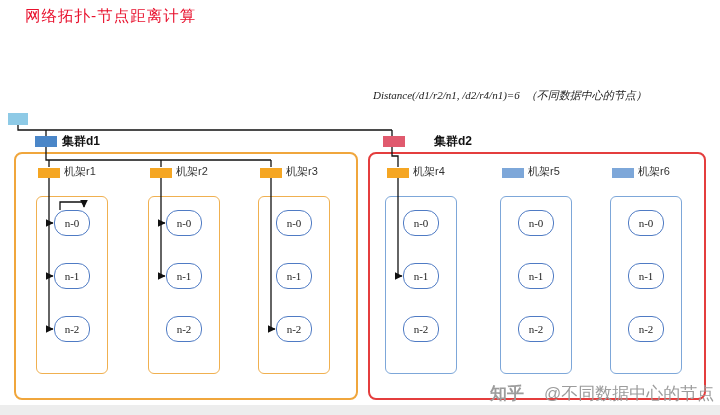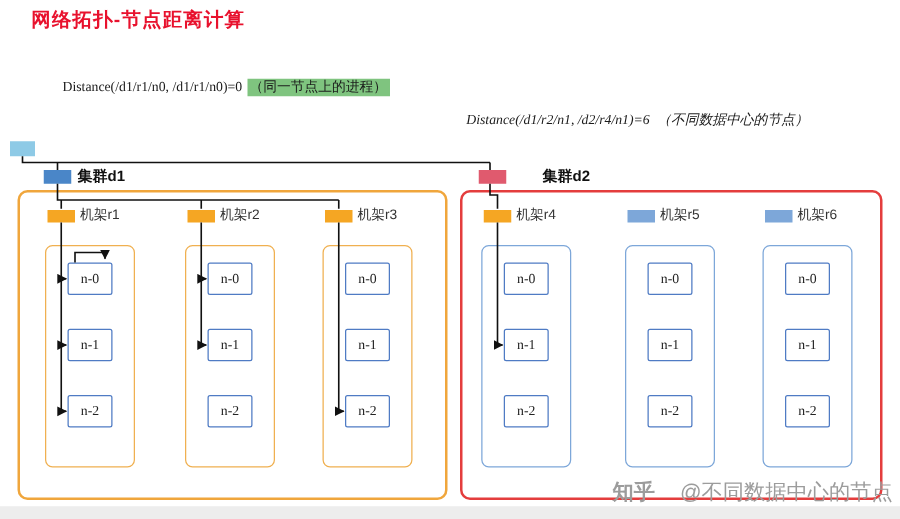"网络拓扑-节点距离计算" .title { font-weight: bold -> normal }
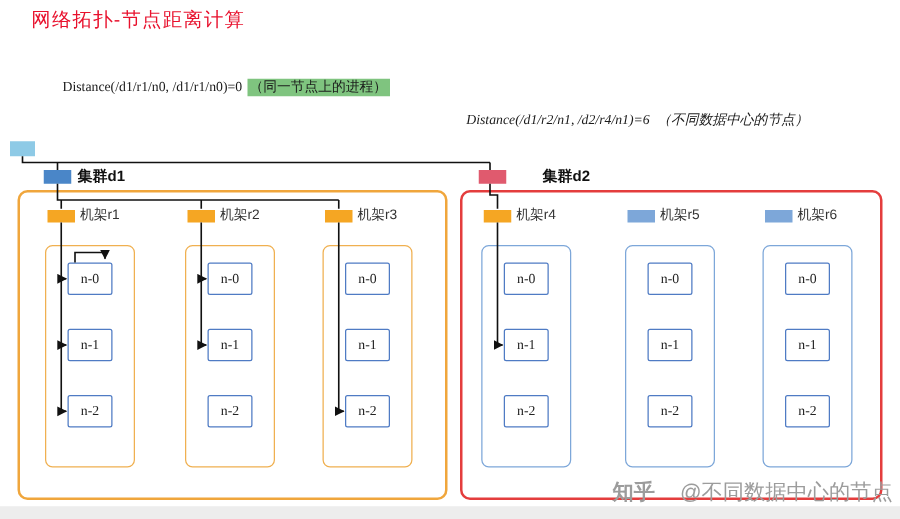"Distance(/d1/r1/n0, /d1/r1/n0)=0" div.formula { html: <div> <span>Distance(/d1/r1/n0, /d1/r1/n0)=0</span><span>（同一节点上的进程）</span> </div> -> none }
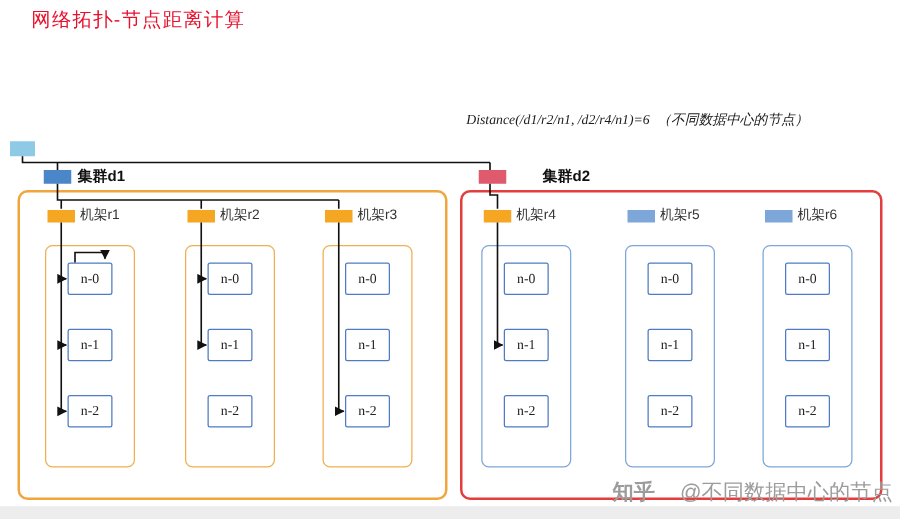"n-0" .node-box { border-radius: 2px -> 12px }
